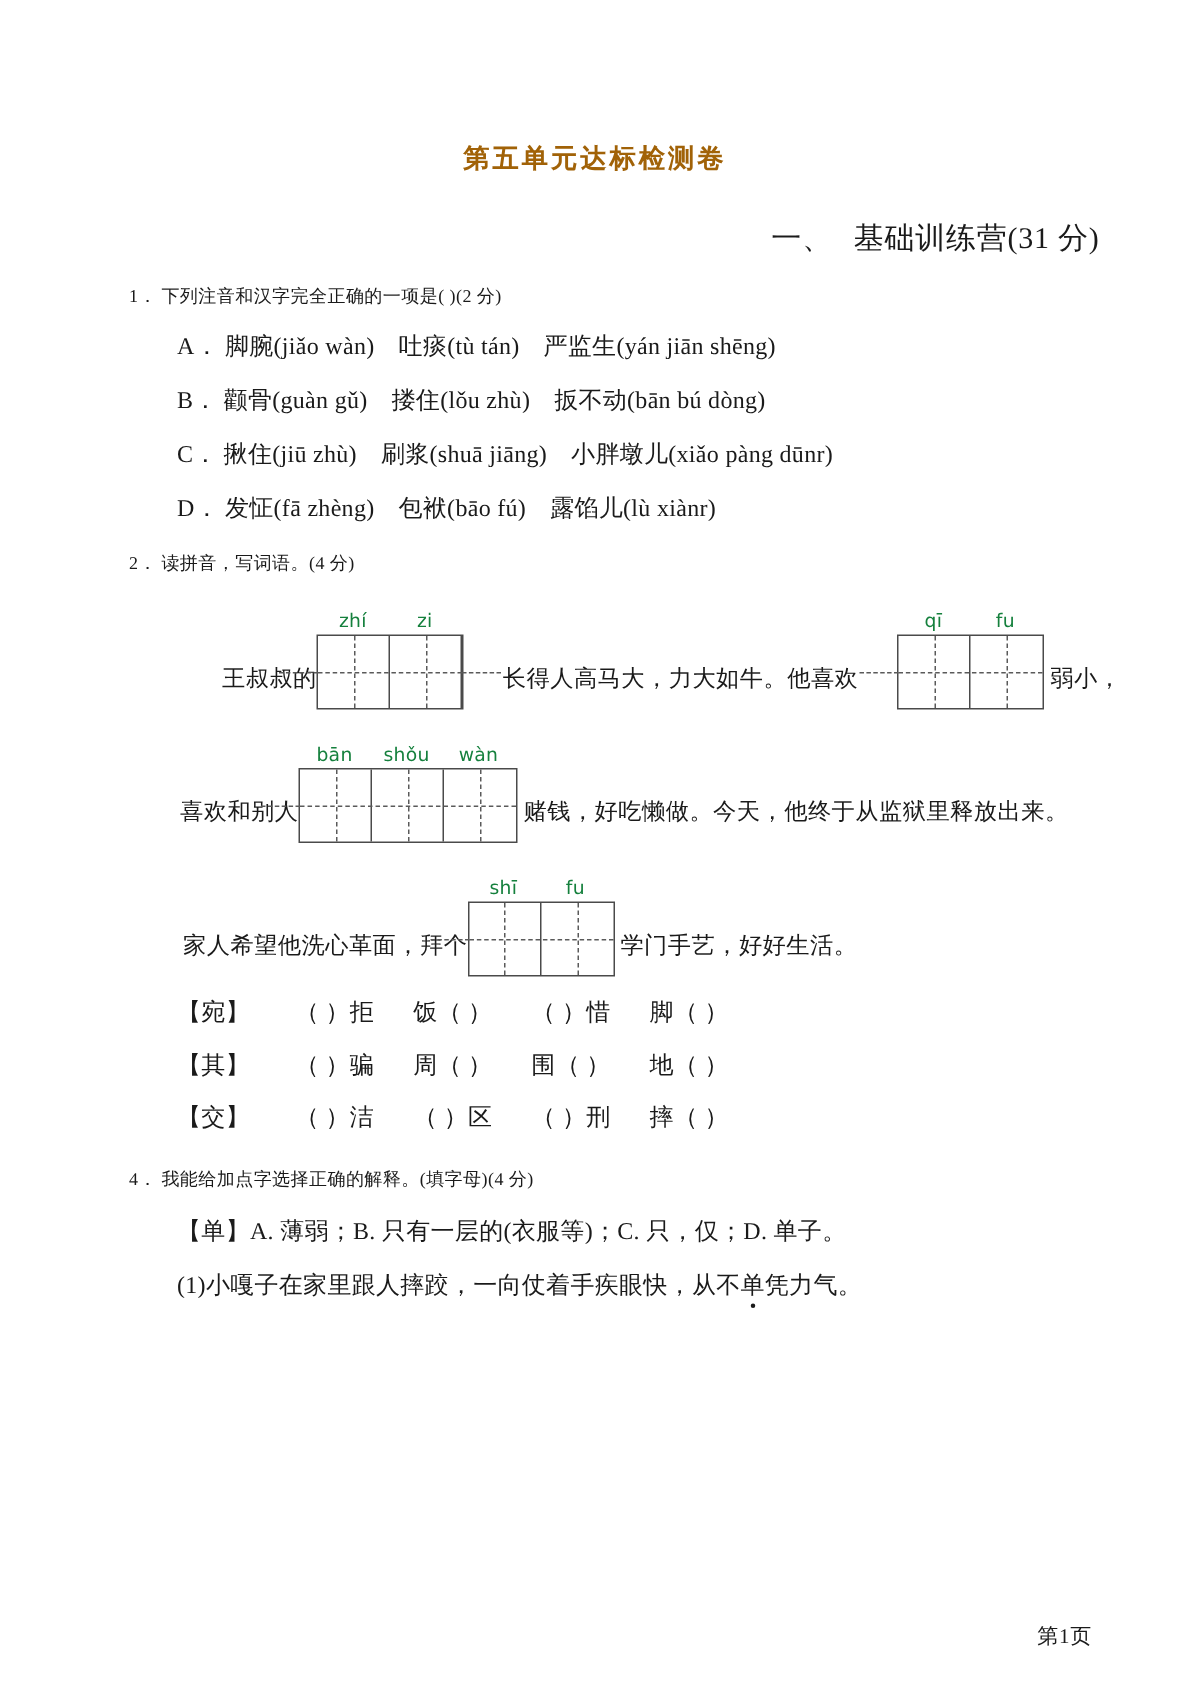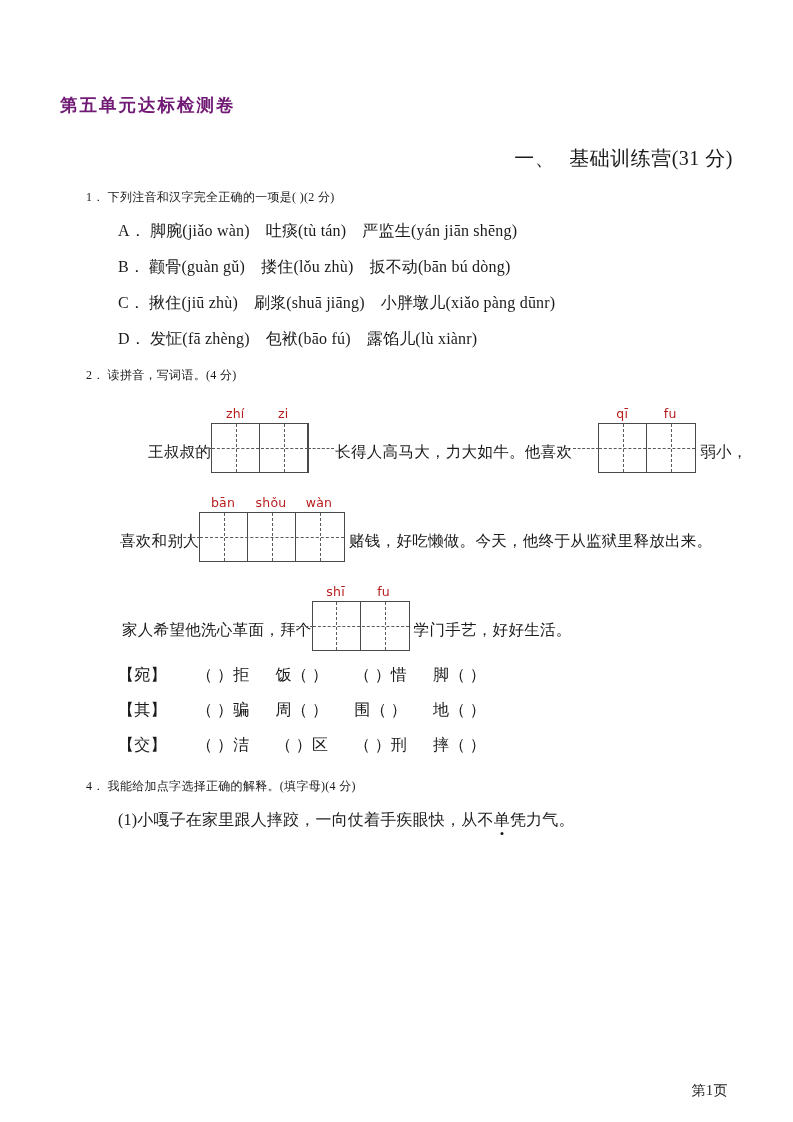"第五单元达标检测卷" .doc-title { color: #701a75 -> #a16207; text-align: left -> center }
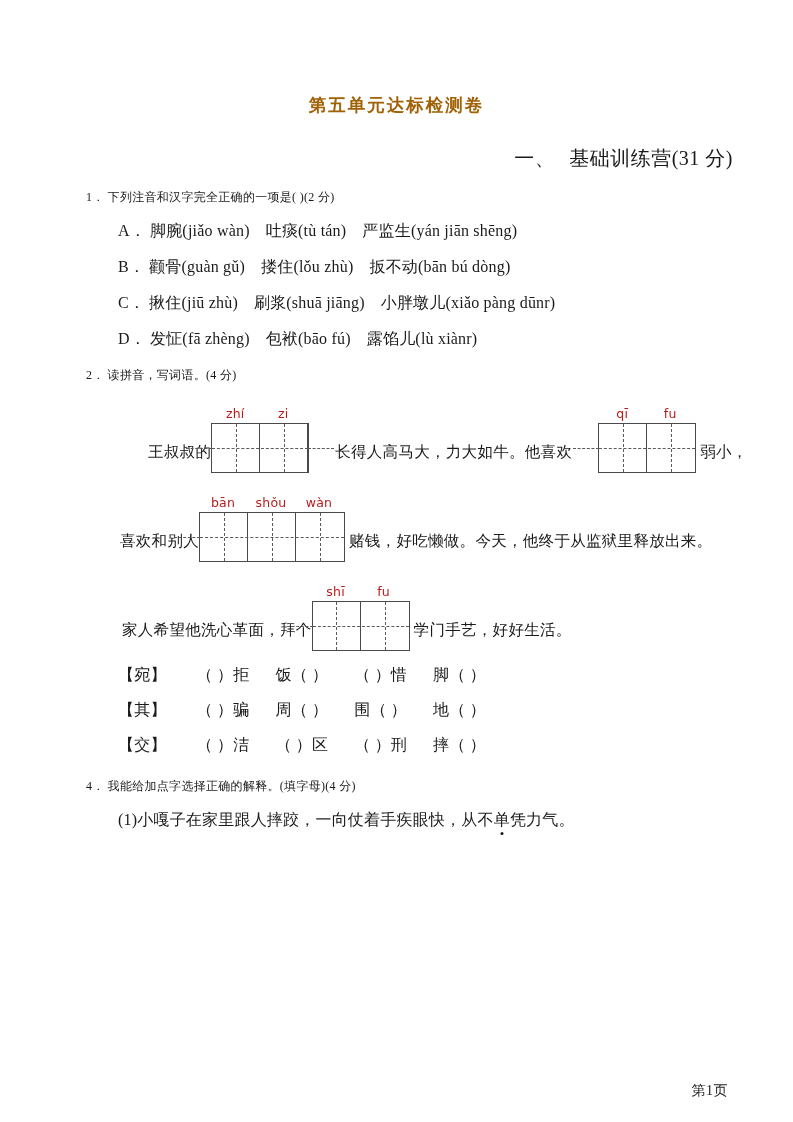"zhí" .tzg-pinyin { color: #b91c1c -> #15803d }
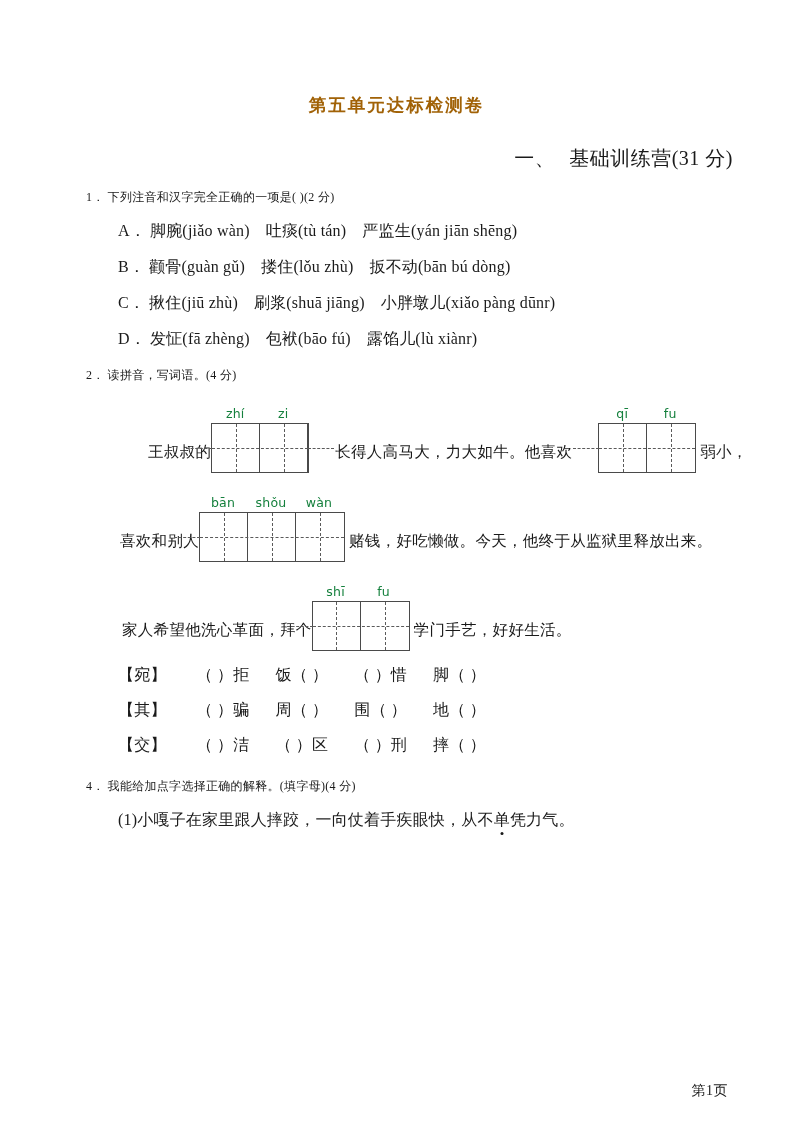"【单】A. 薄弱；B. 只有一层的(衣服等)；C. 只，仅；D. 单子。" div.defs-line { html: none -> <div>【单】A. 薄弱；B. 只有一层的(衣服等)；C. 只，仅；D. 单子。</div> }
